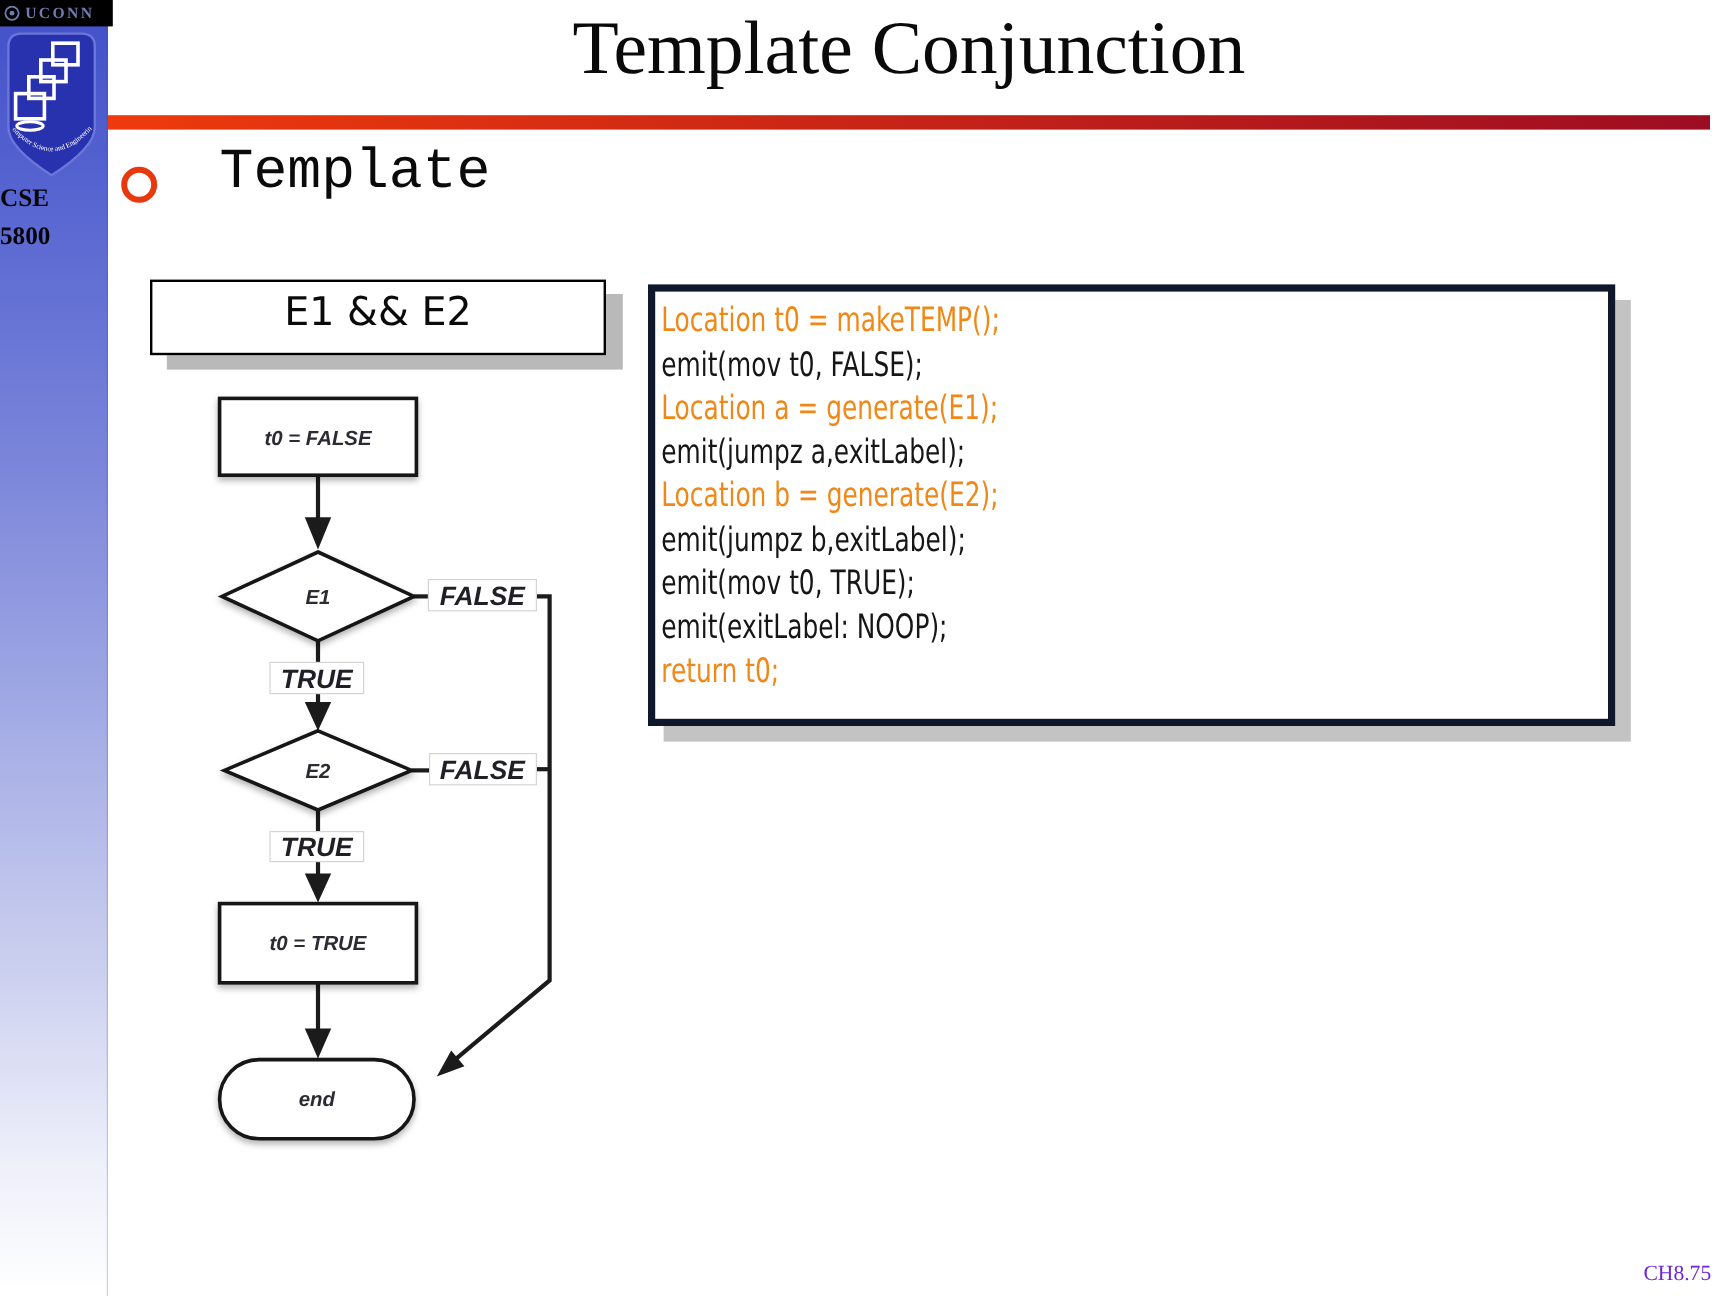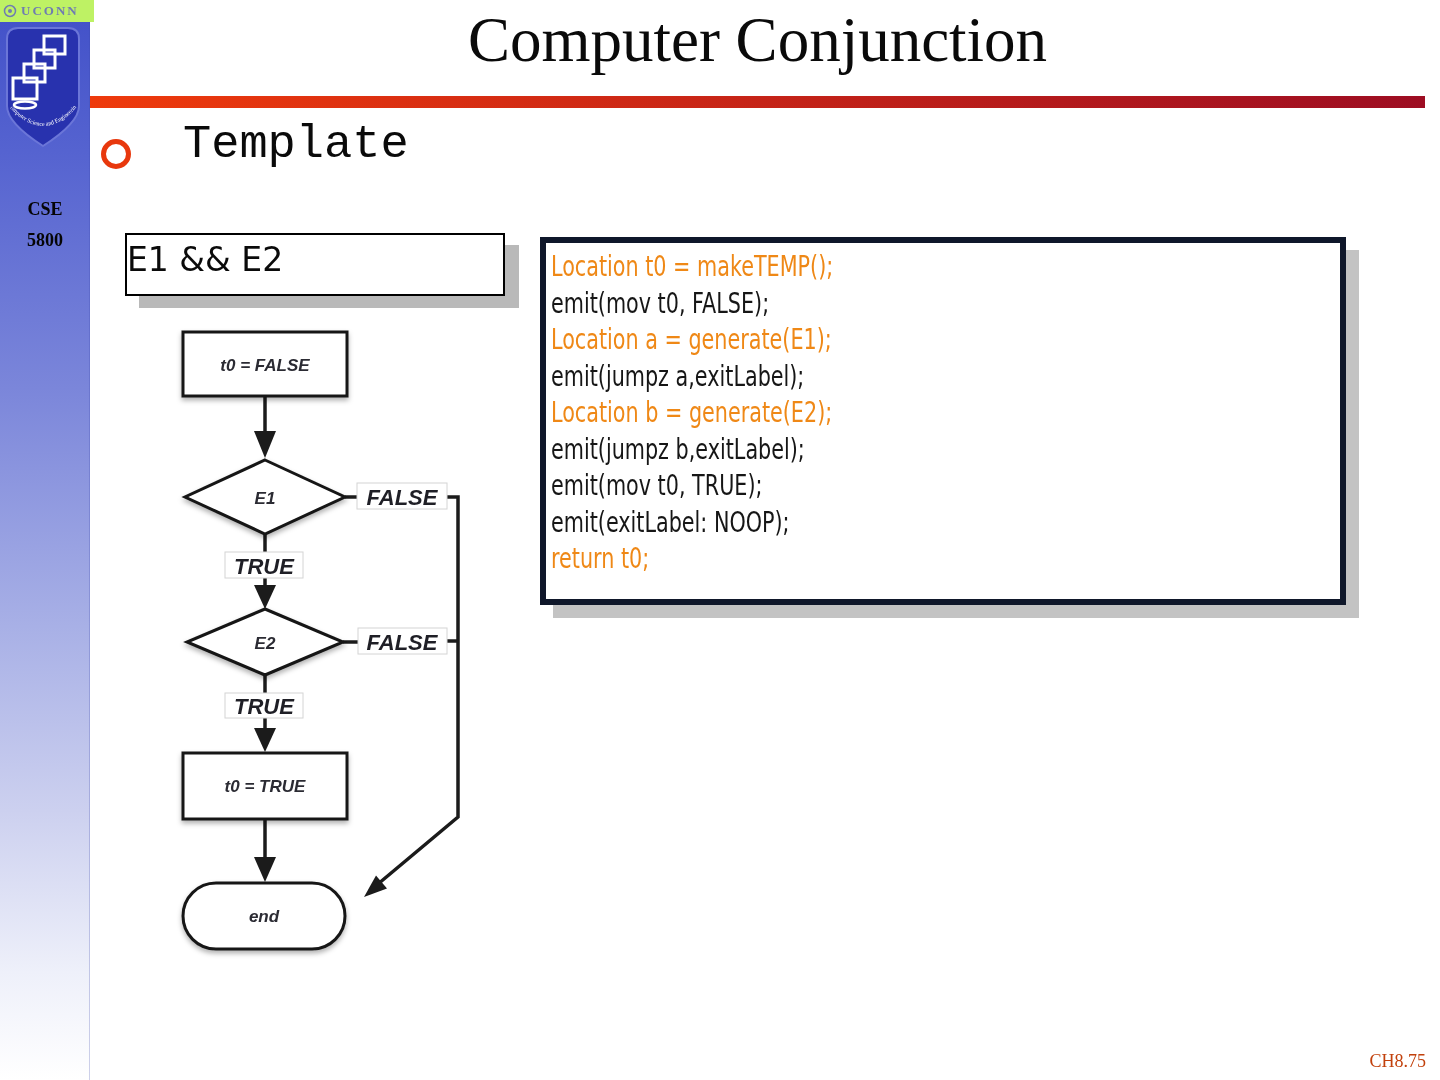"UCONN" .uconn-bar { background: #bef264 -> #000000 }
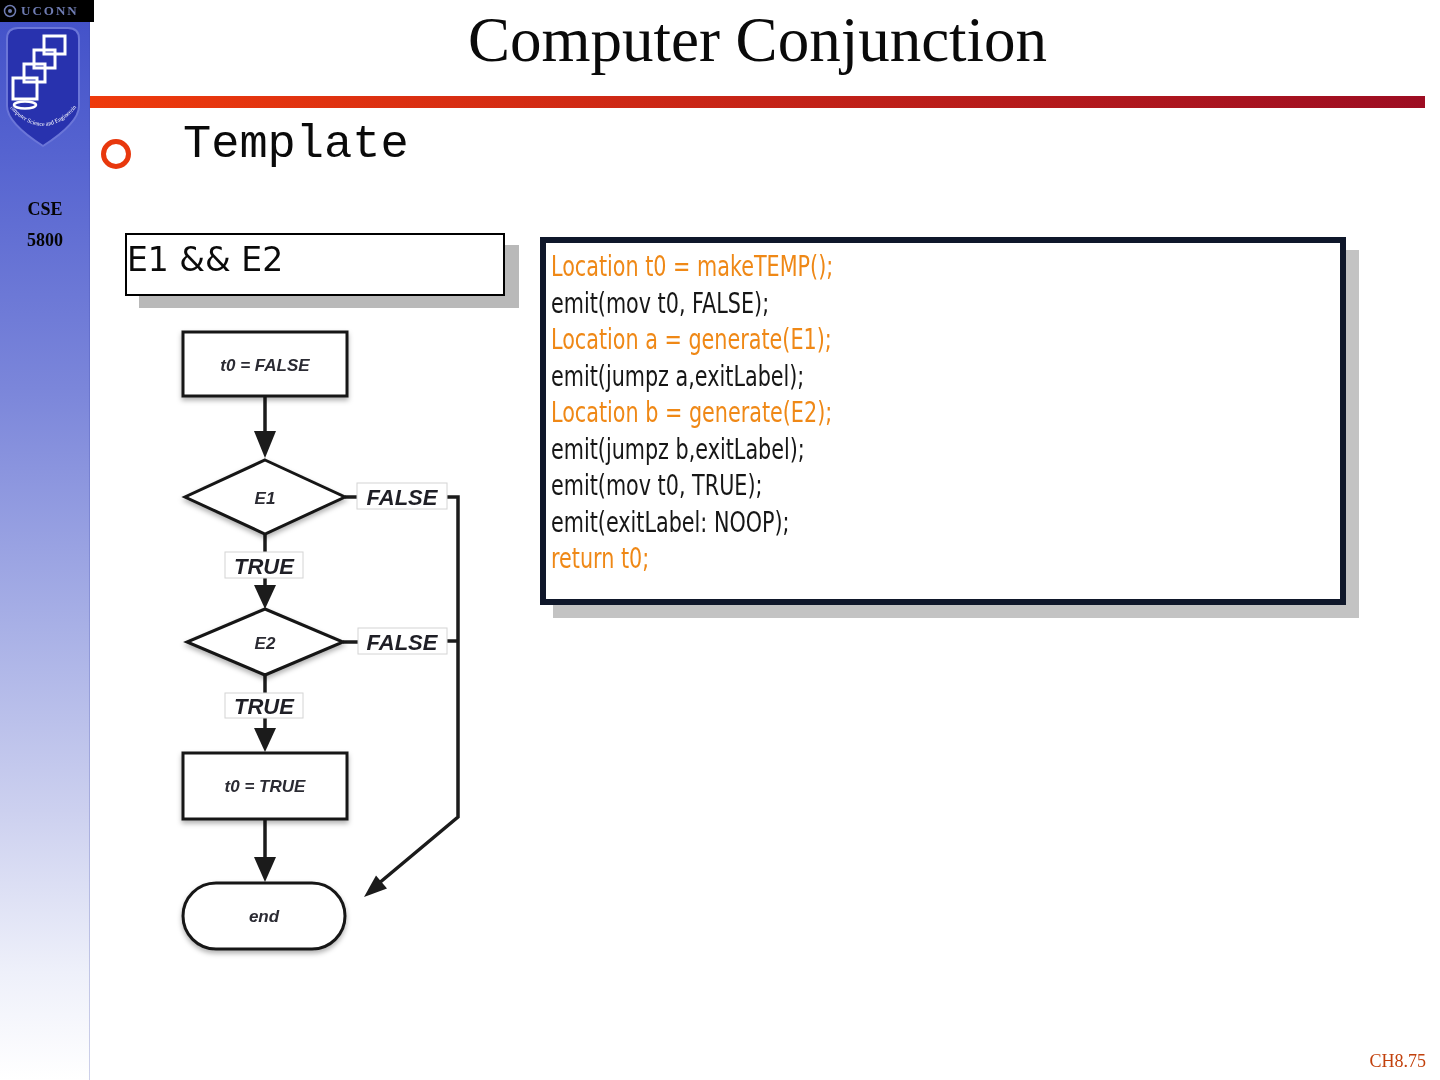"Computer Conjunction" div.title { text: Computer -> Template }
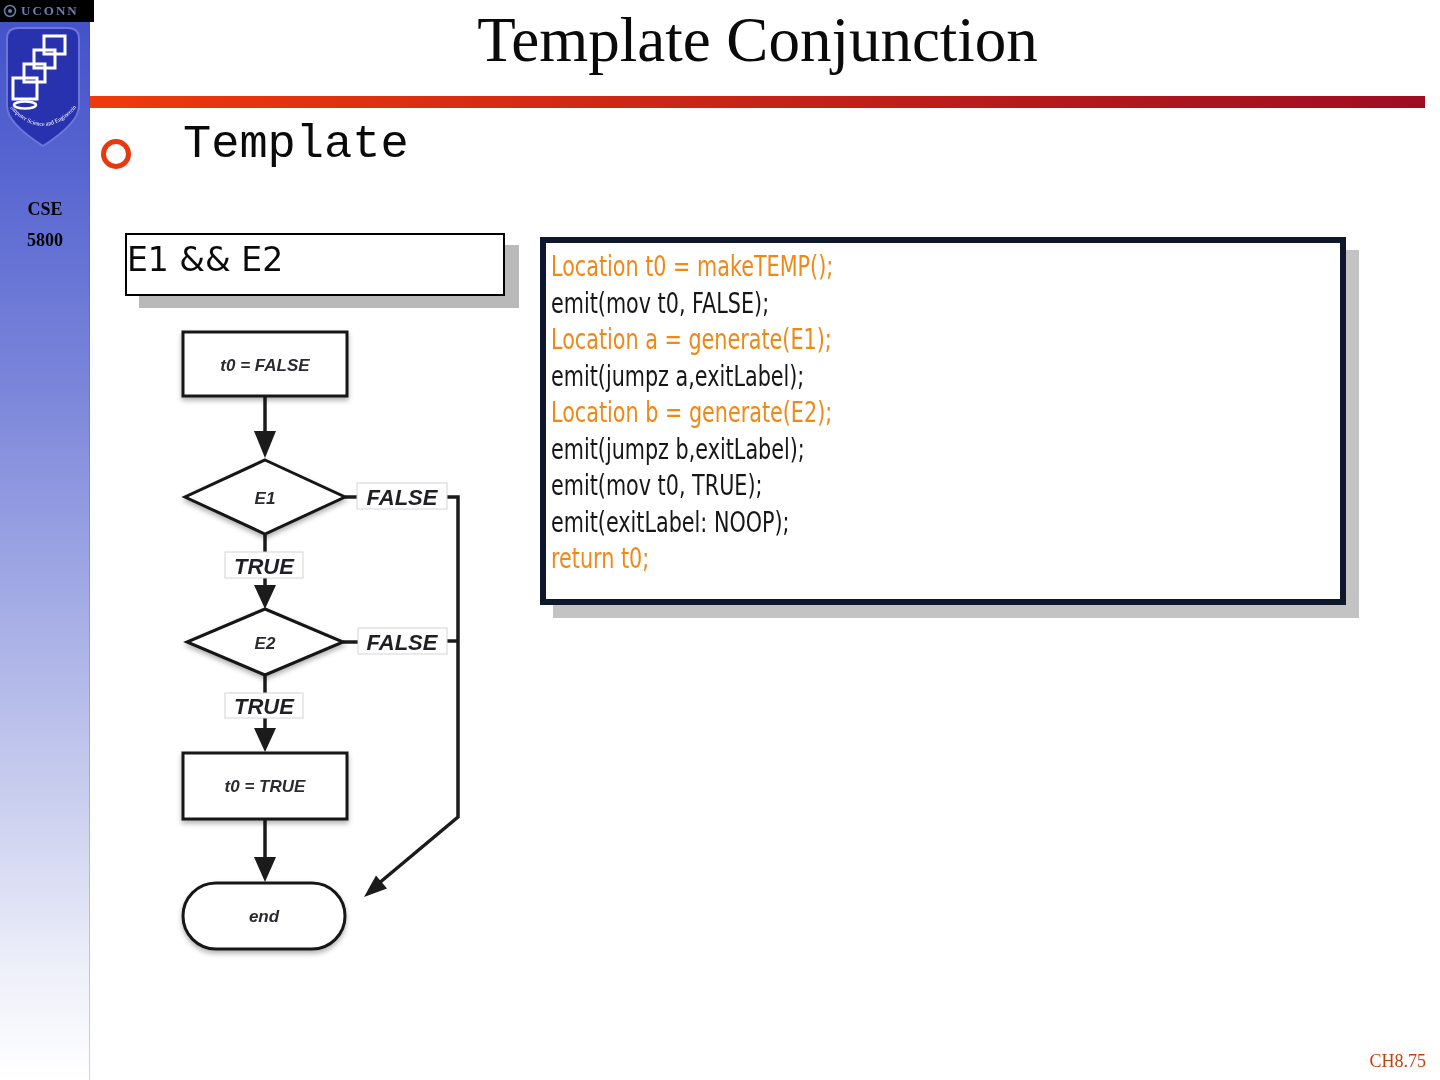"CSE" .course { font-size: 18px -> 21px; margin-top: 44px -> none; text-align: center -> left }
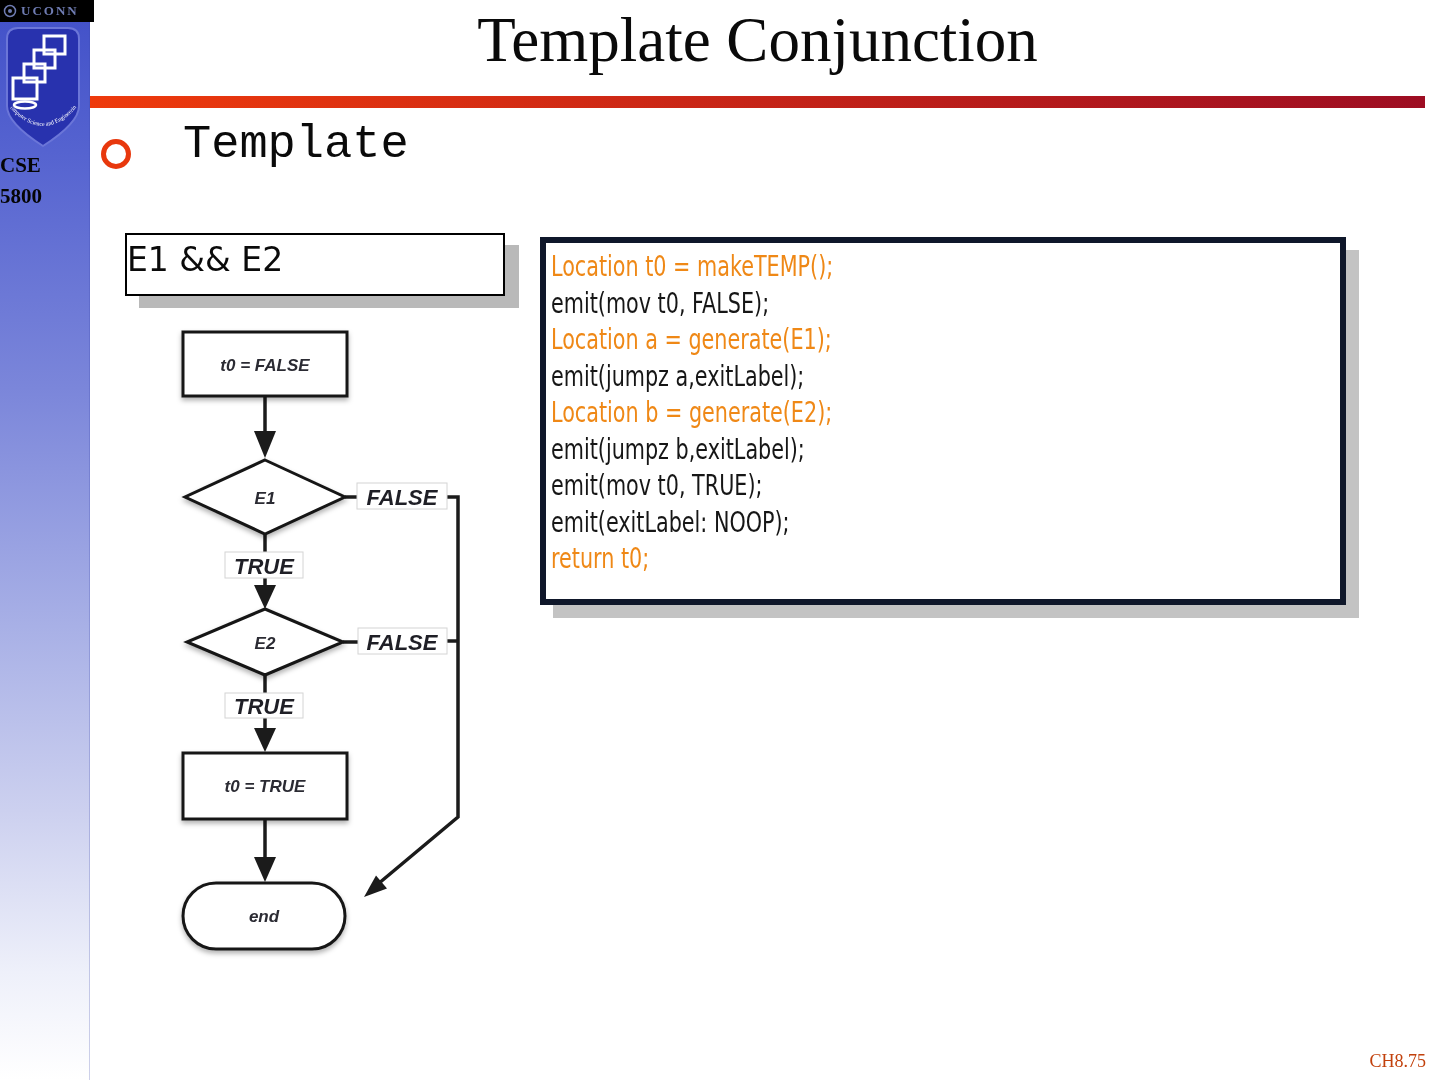"E1 && E2" .expr-box { text-align: none -> center }
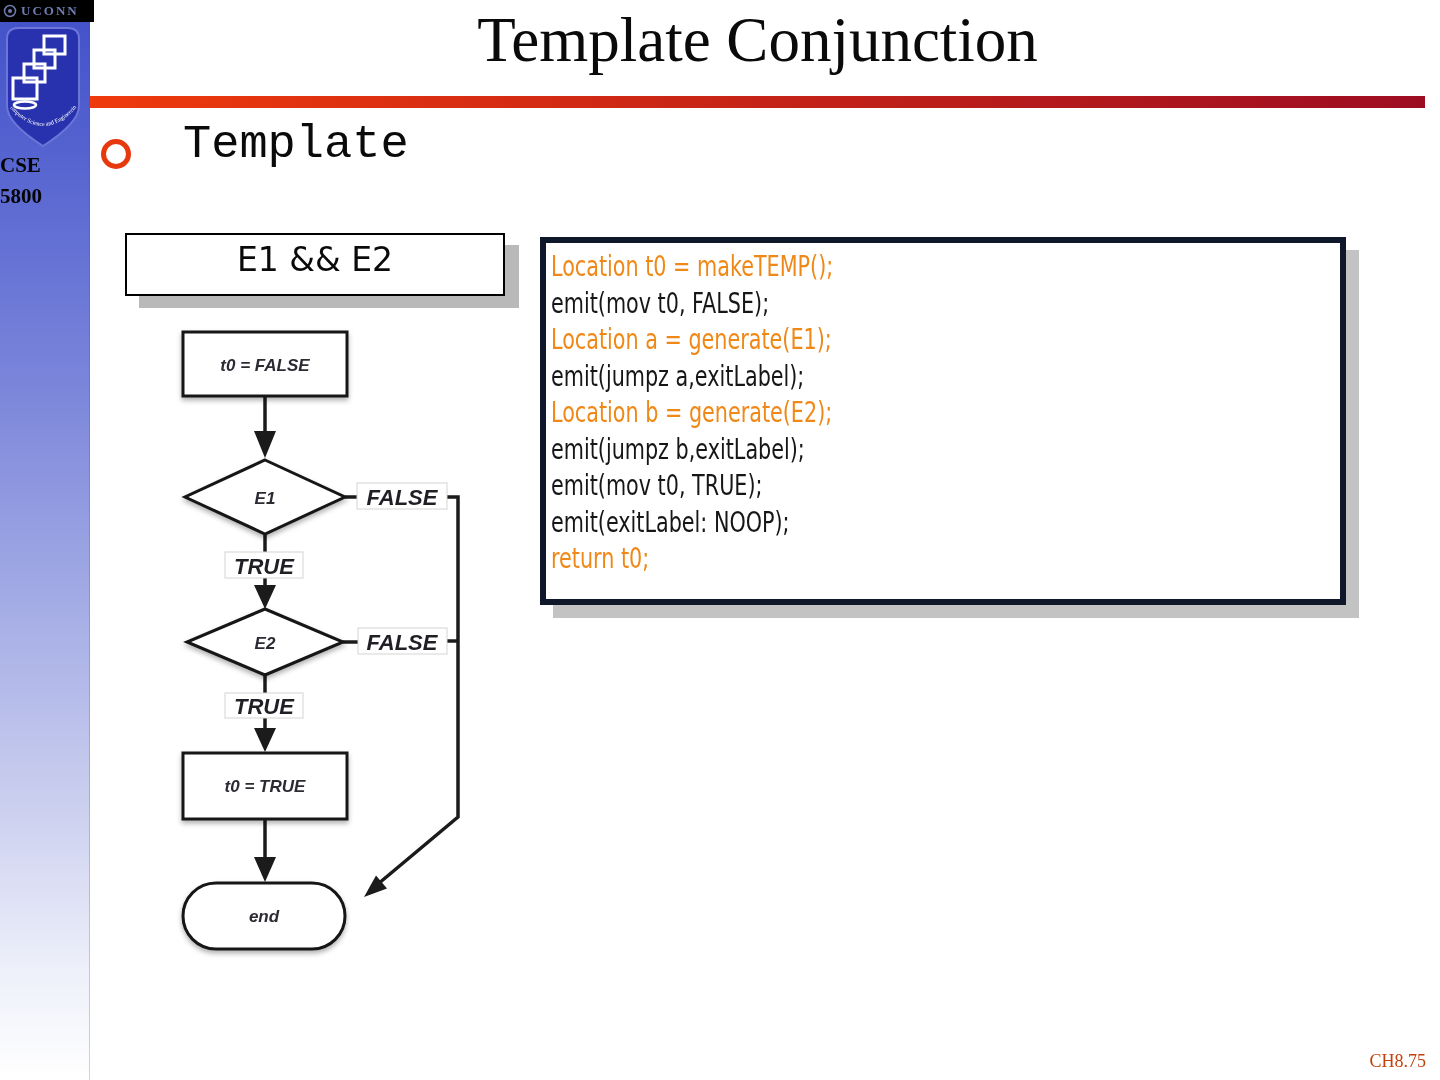"CH8.75" .footer { color: #c2410c -> #6d28d9 }
